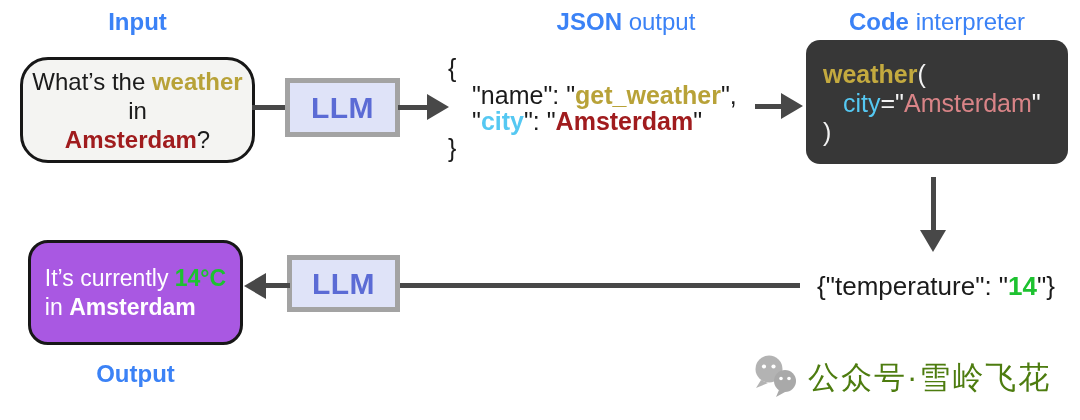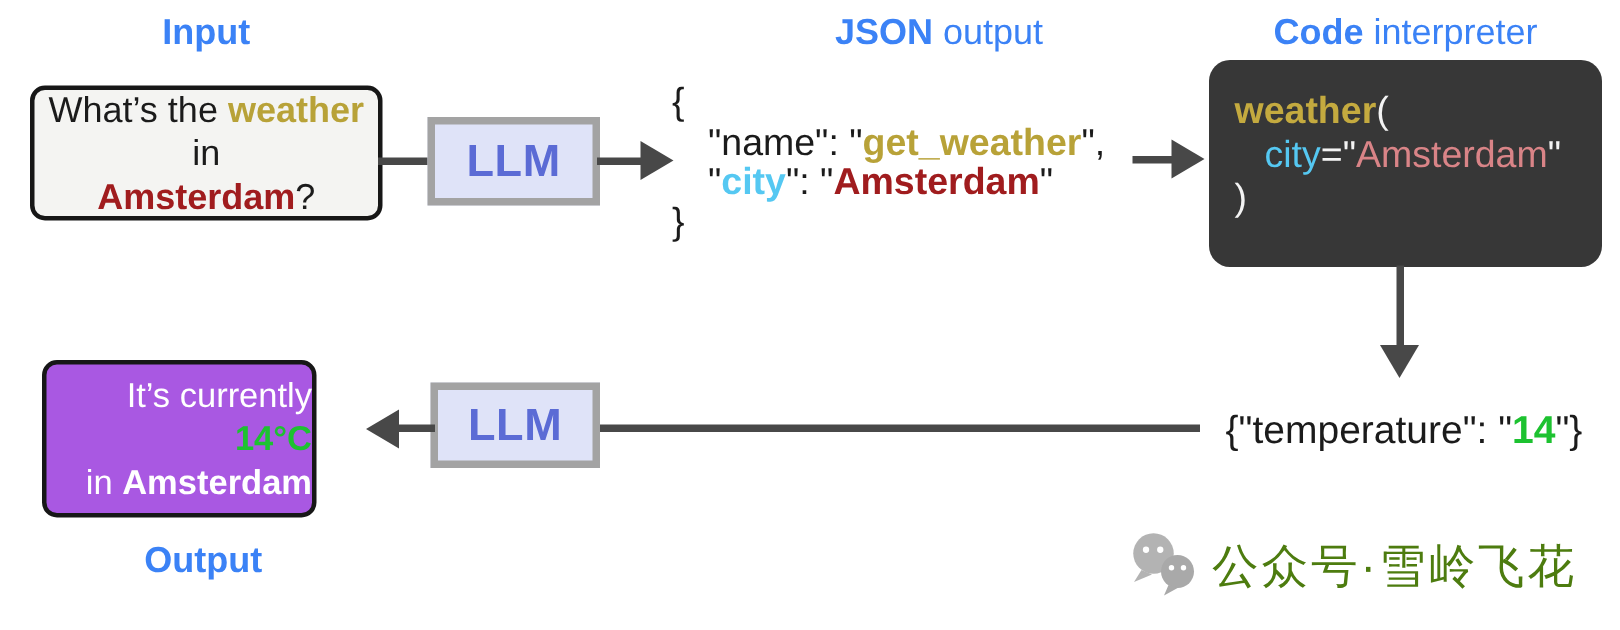"What’s the weather in" #input-card { border-radius: 10px -> 28px; height: 90px -> 106px }
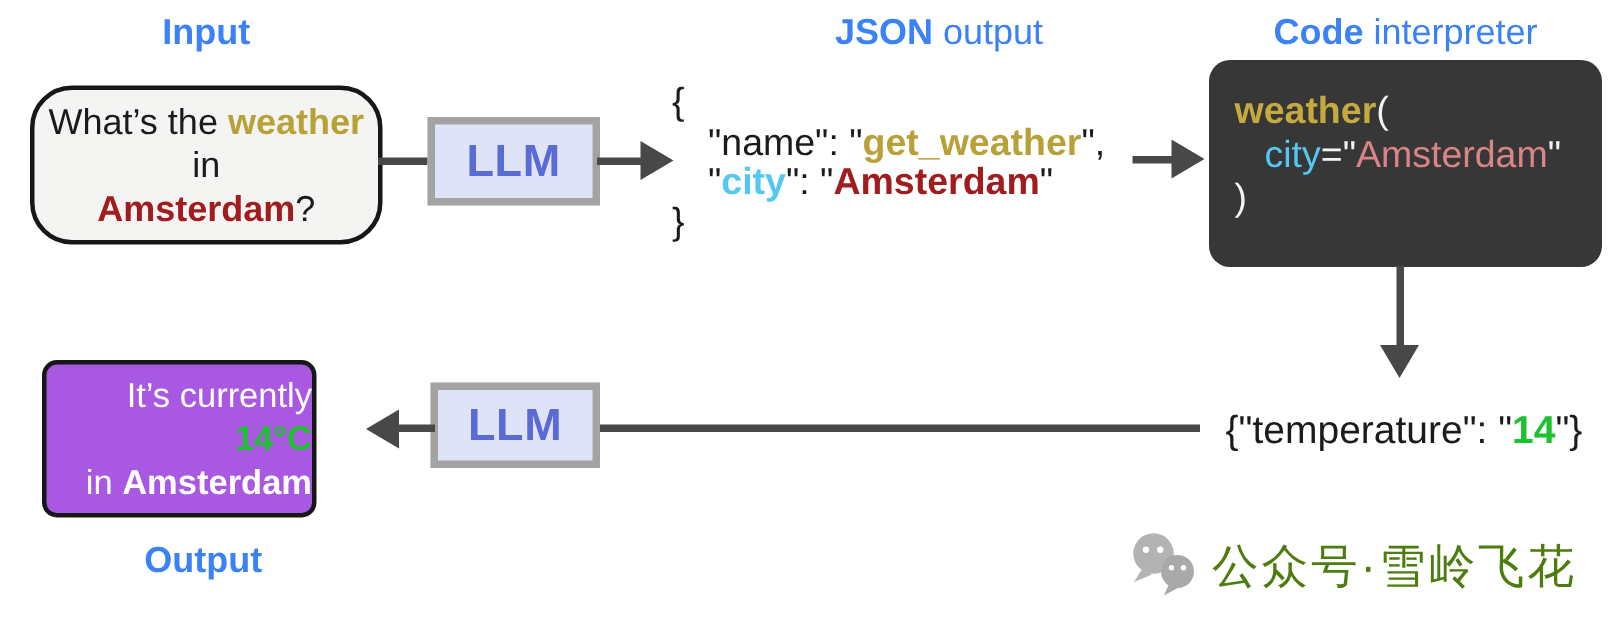"weather(" #code-card { height: 138px -> 124px }
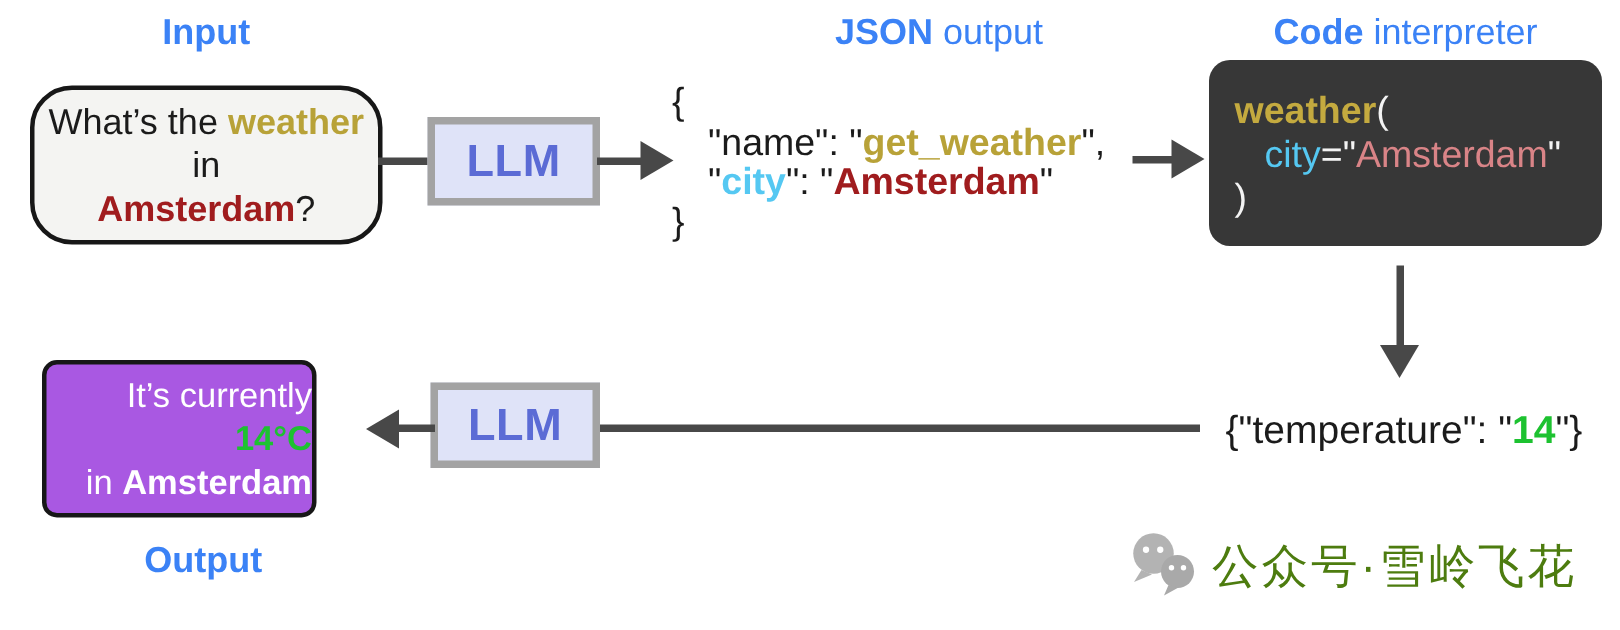"It’s currently 14°C" #output-card { border-radius: 10px -> 20px; text-align: right -> left; width: 183px -> 215px }
